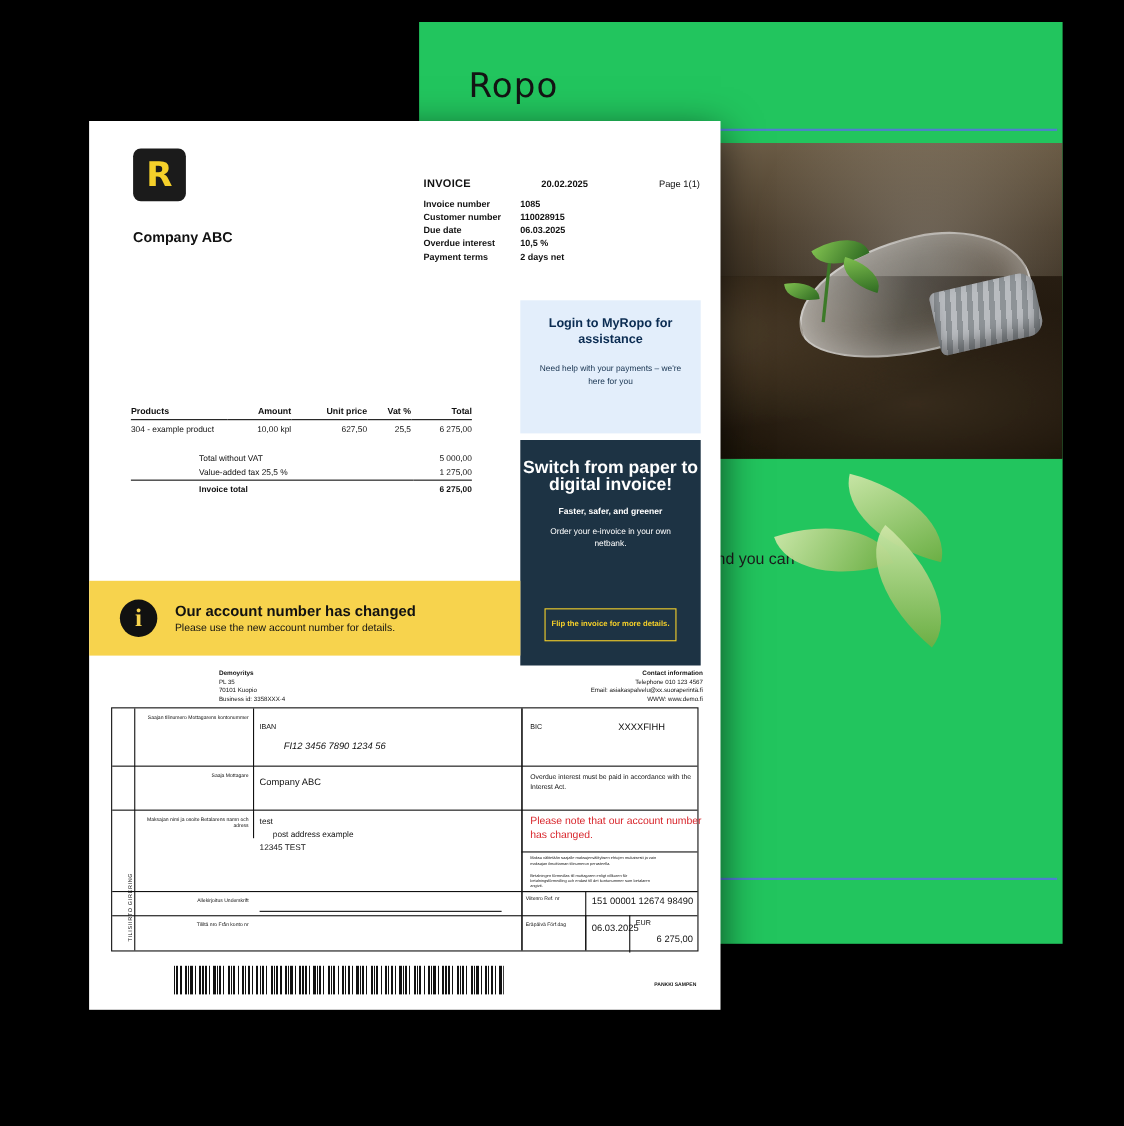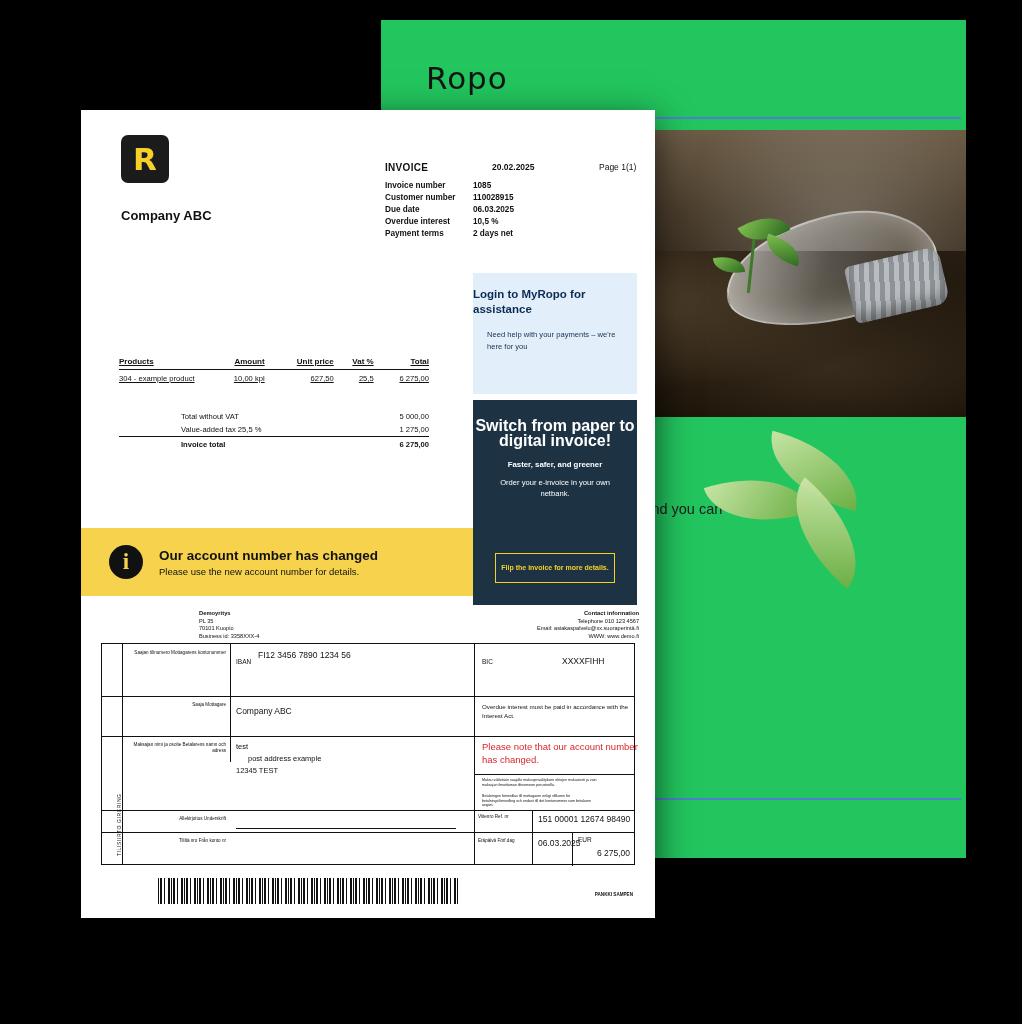"Login to MyRopo for assistance" .promo-blue { text-align: none -> center }
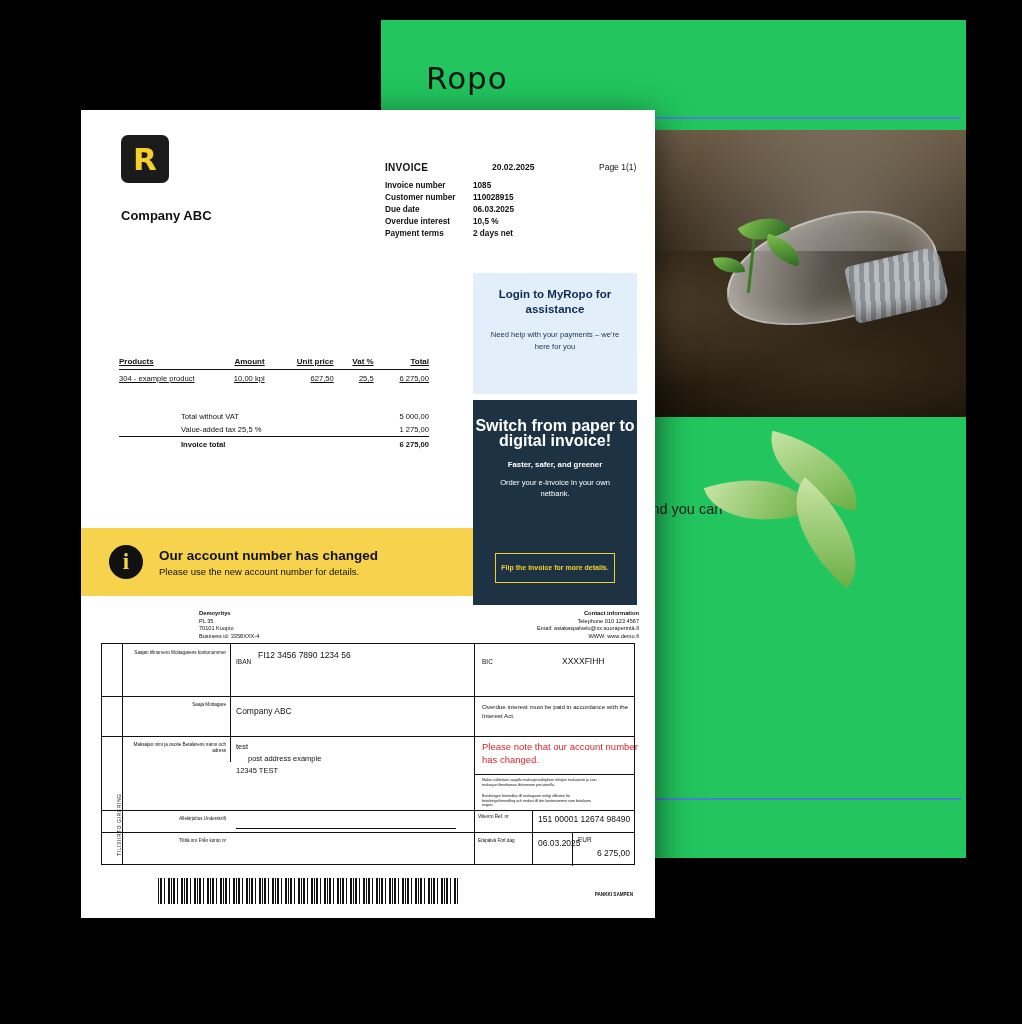"Products" .prod { text-decoration: underline -> none; top: 244px -> 256px }
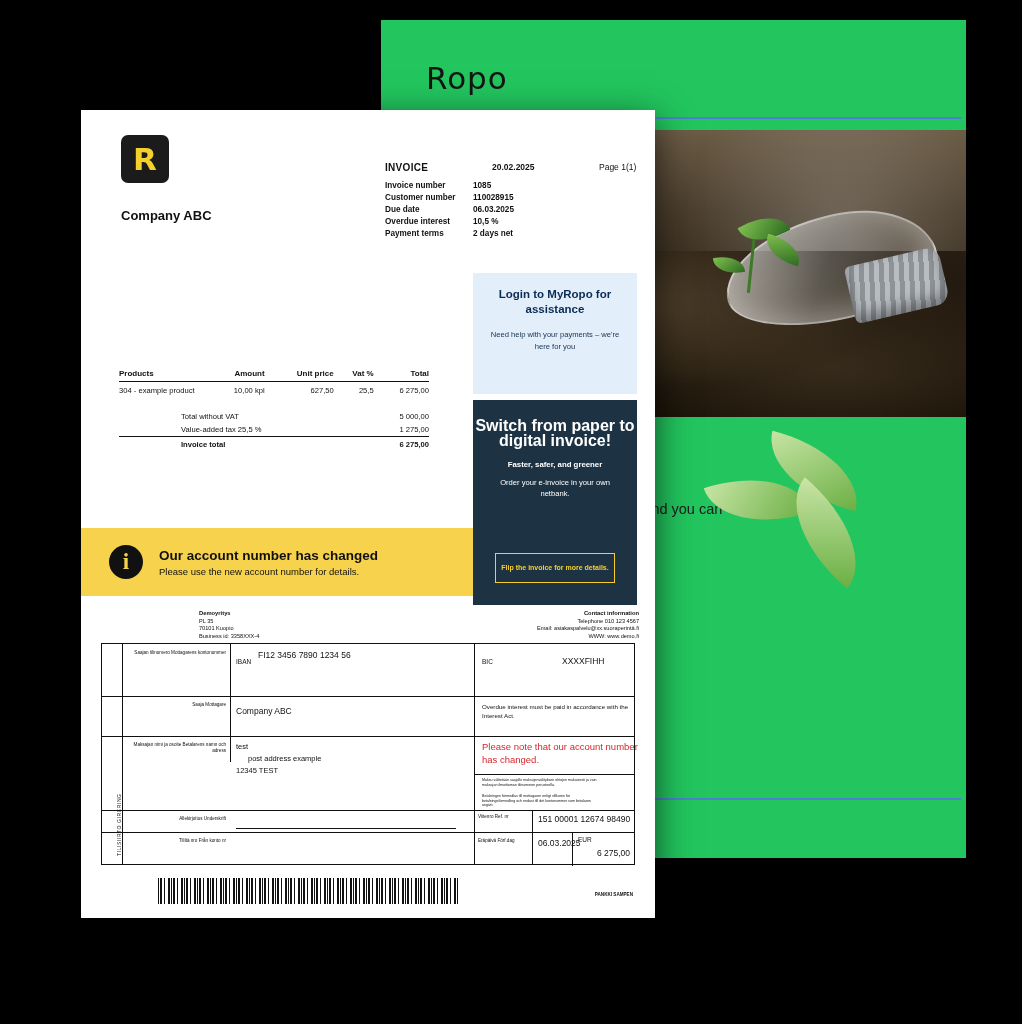"FI12 3456 7890 1234 56" div.cell-val { font-style: none -> italic; top: 6px -> 29px }
